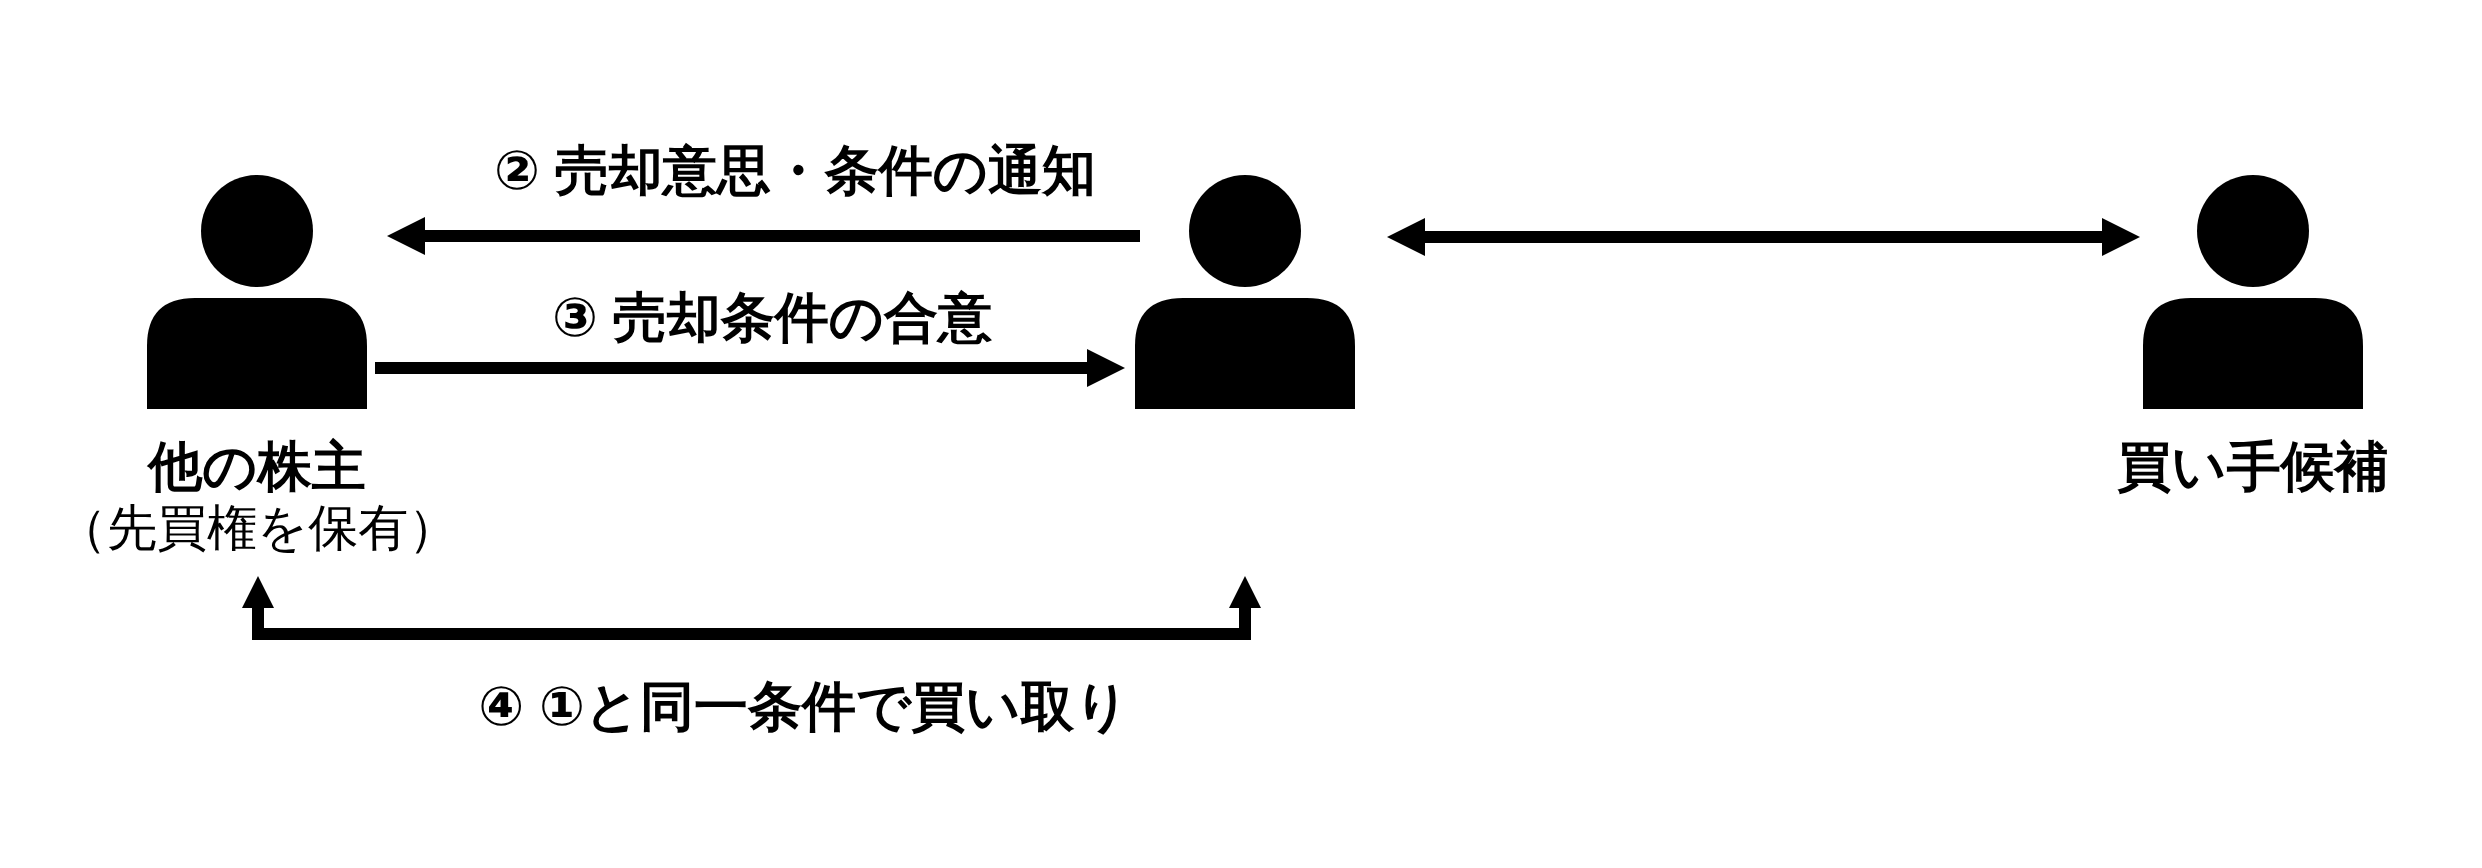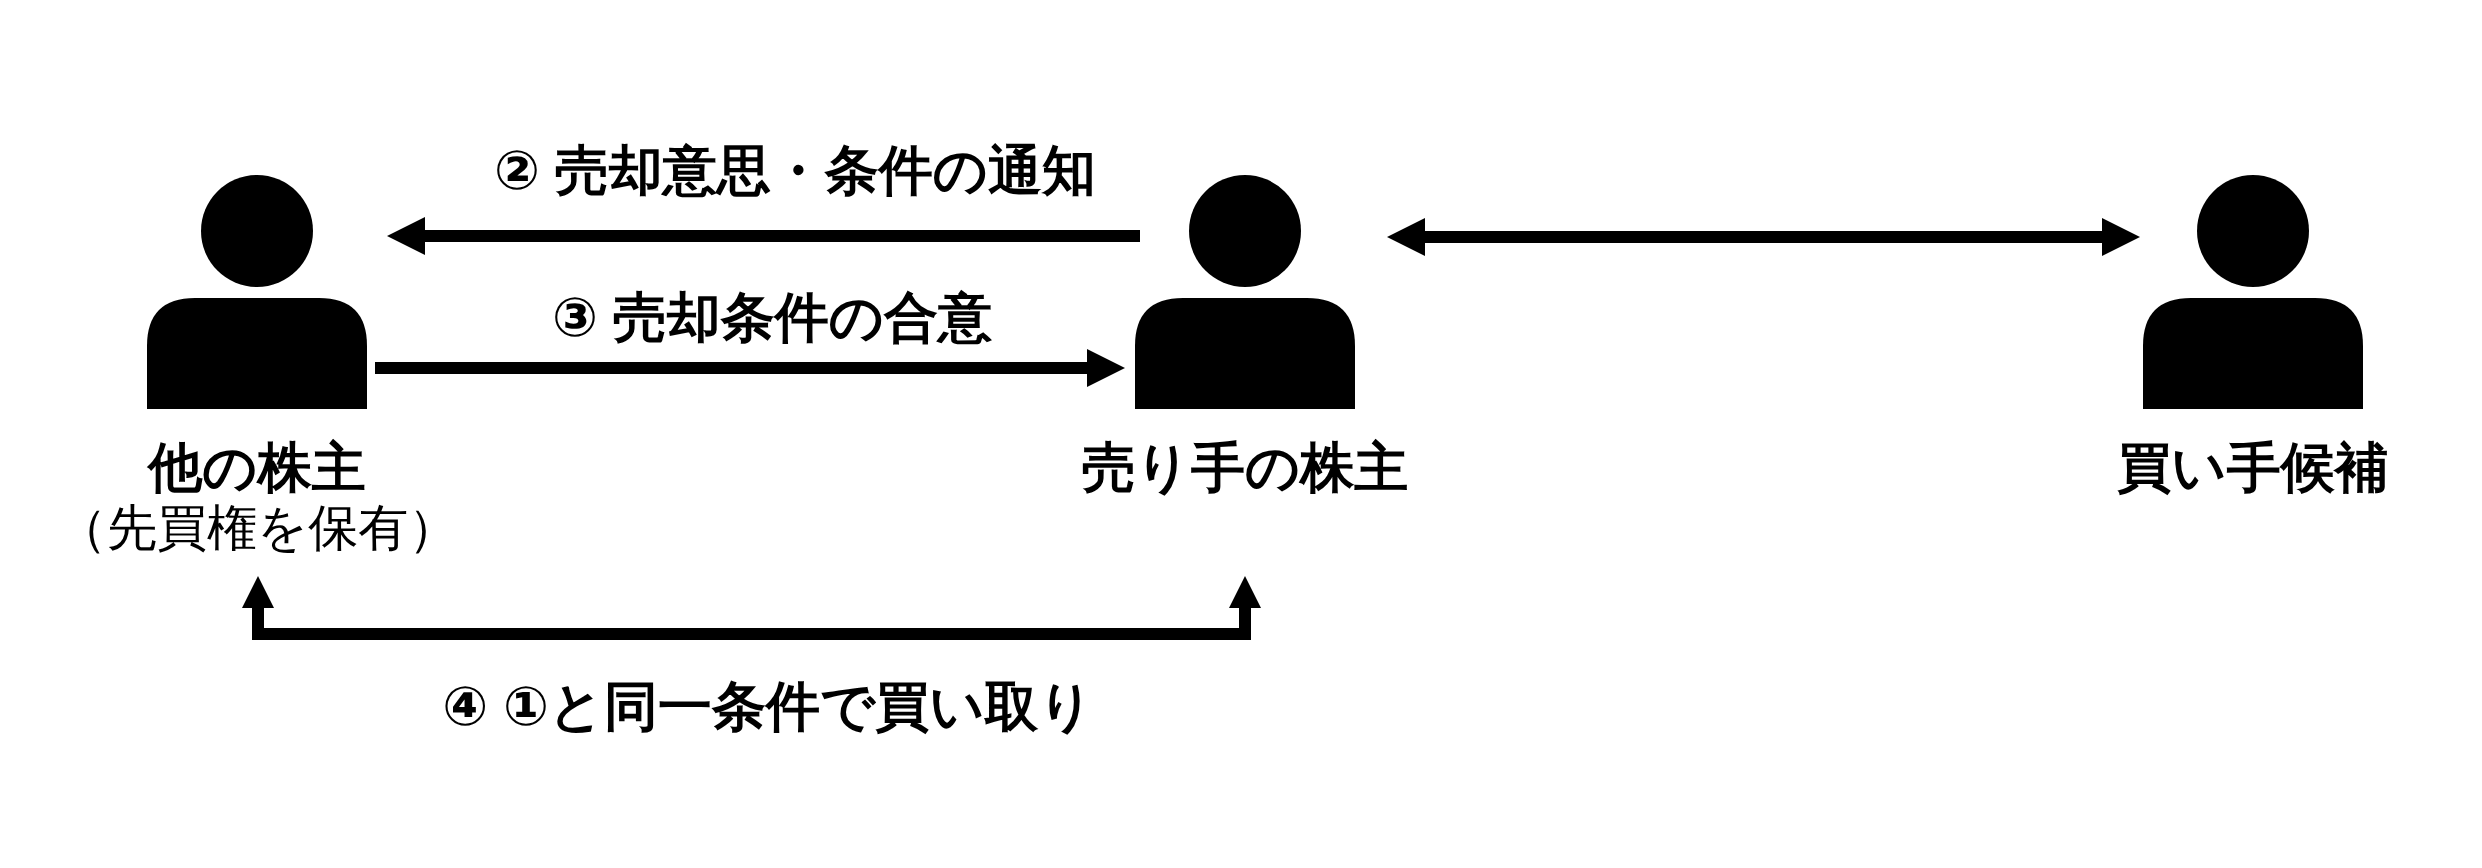"他の株主" .actor { font-family: none -> Liberation Serif, serif }
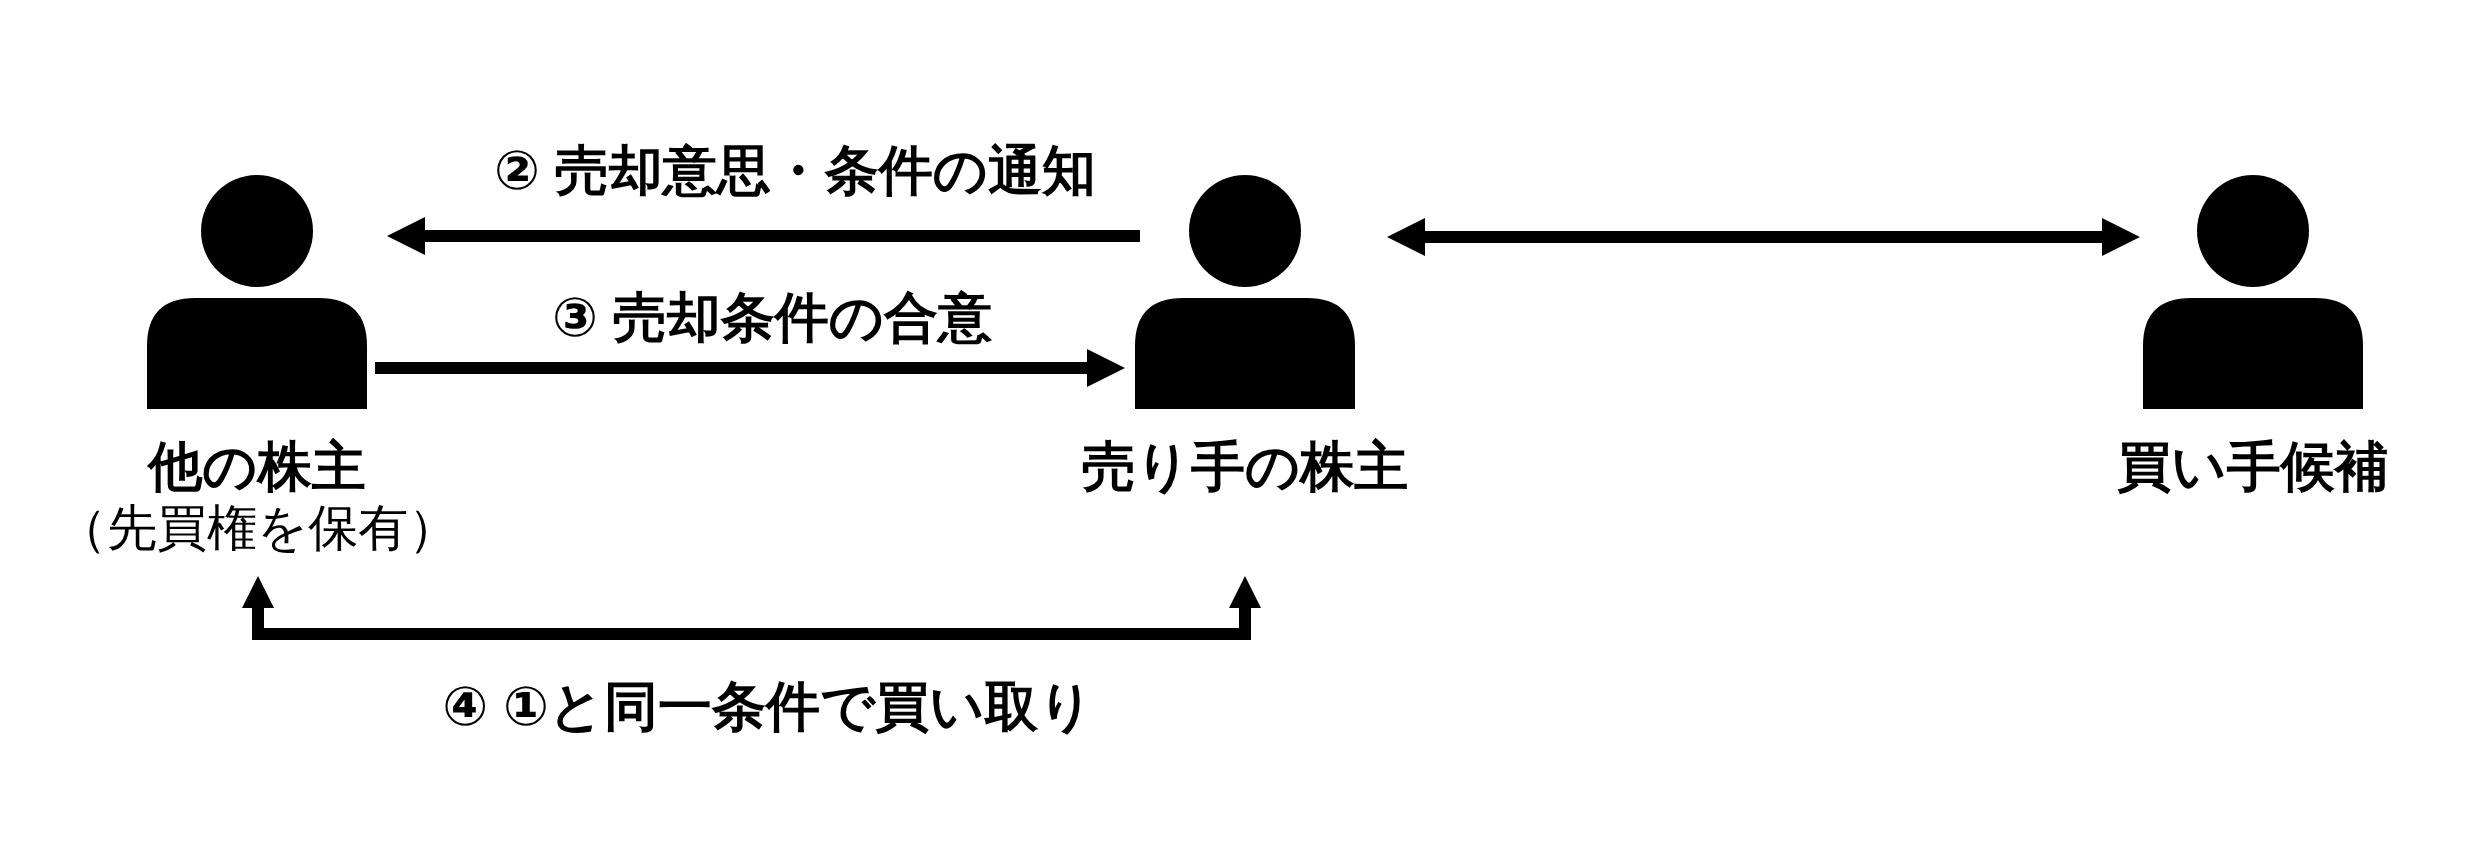"売り手の株主" div.actor-label { html: <div>売り手の株主</div> -> none }
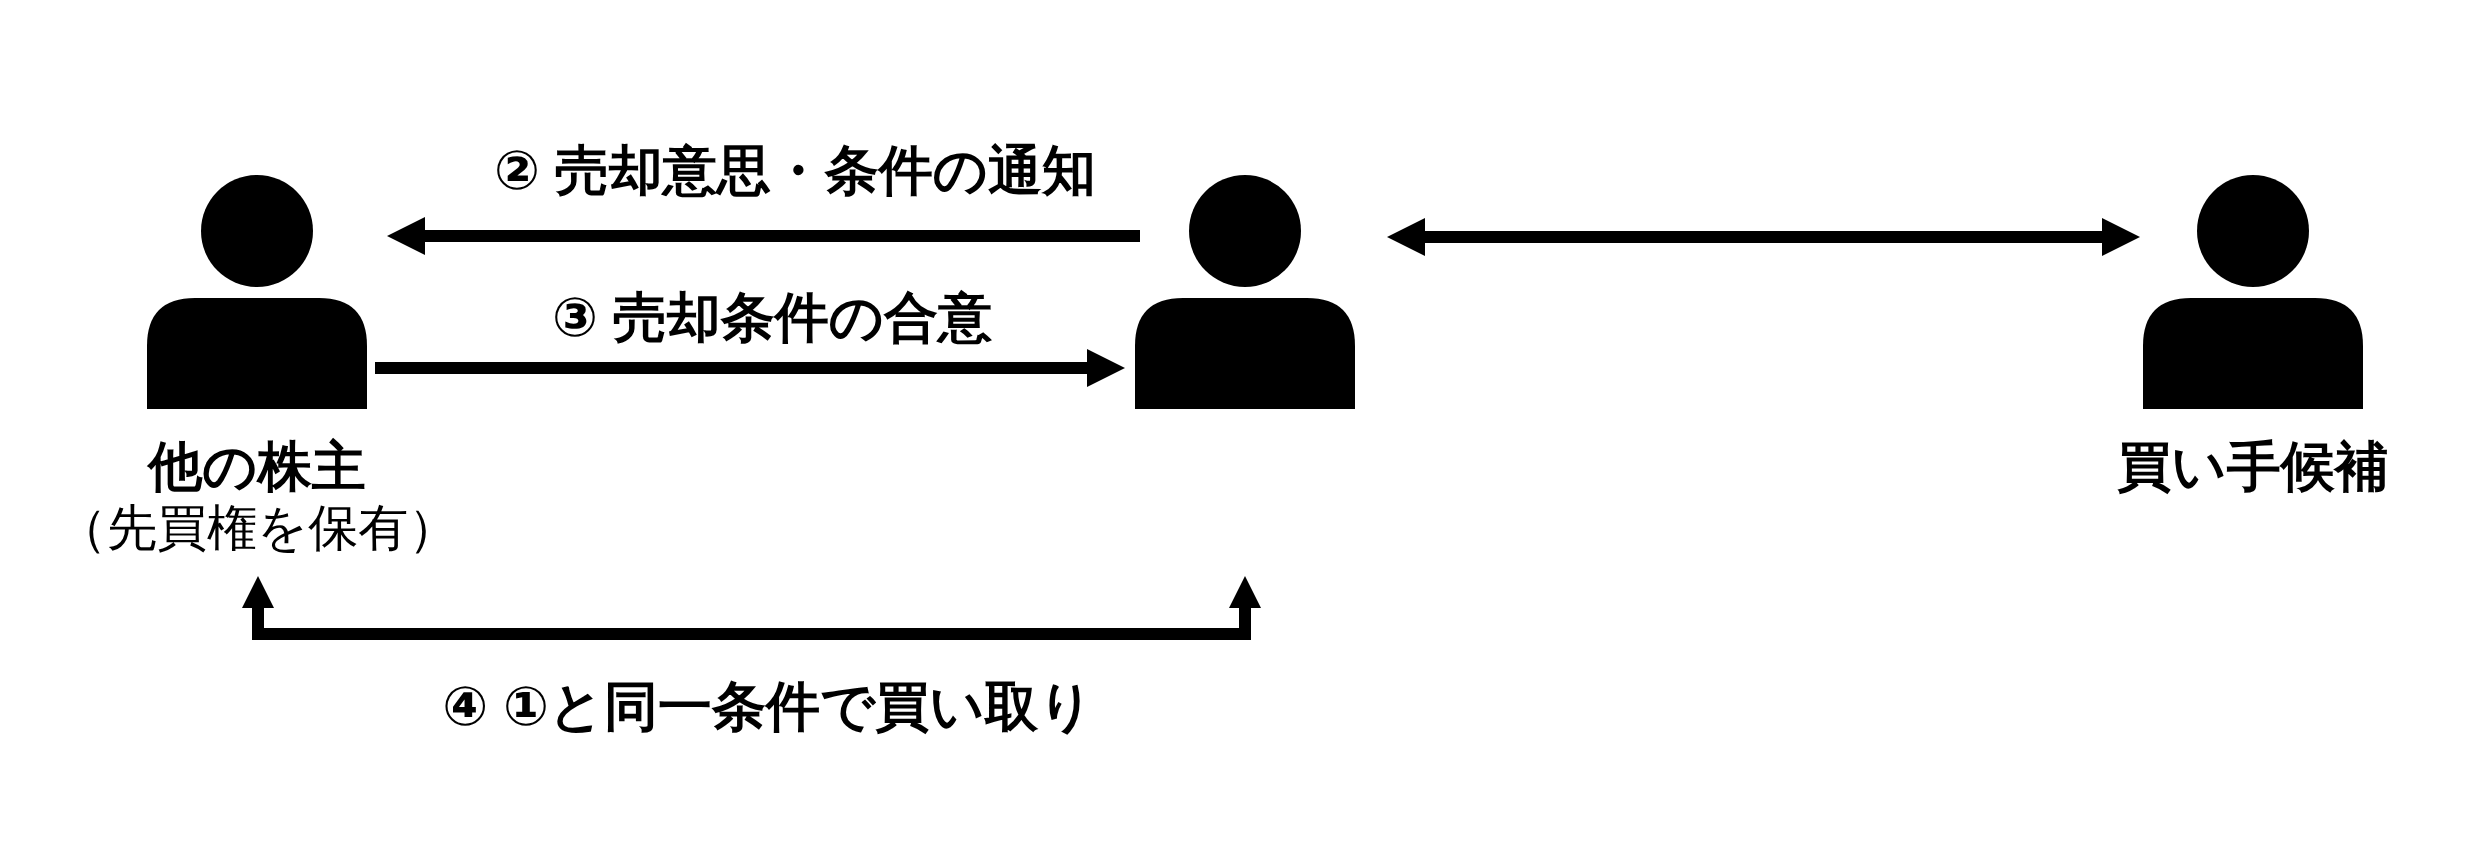"④ ①と同一条件で買い取り" div.step-label { left: 768px -> 804px }
